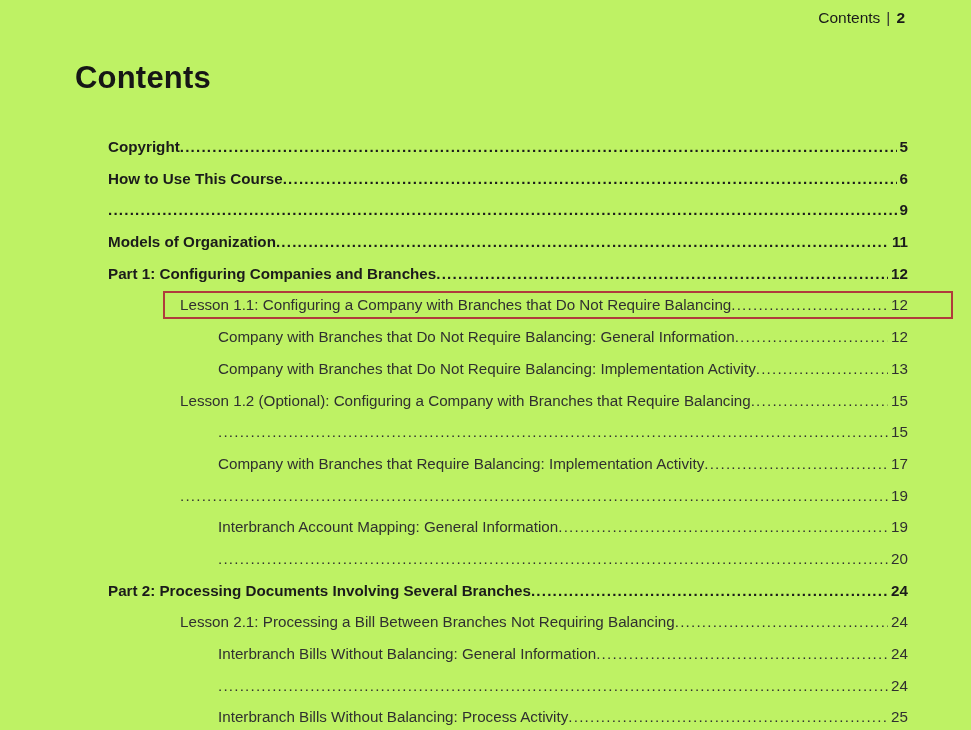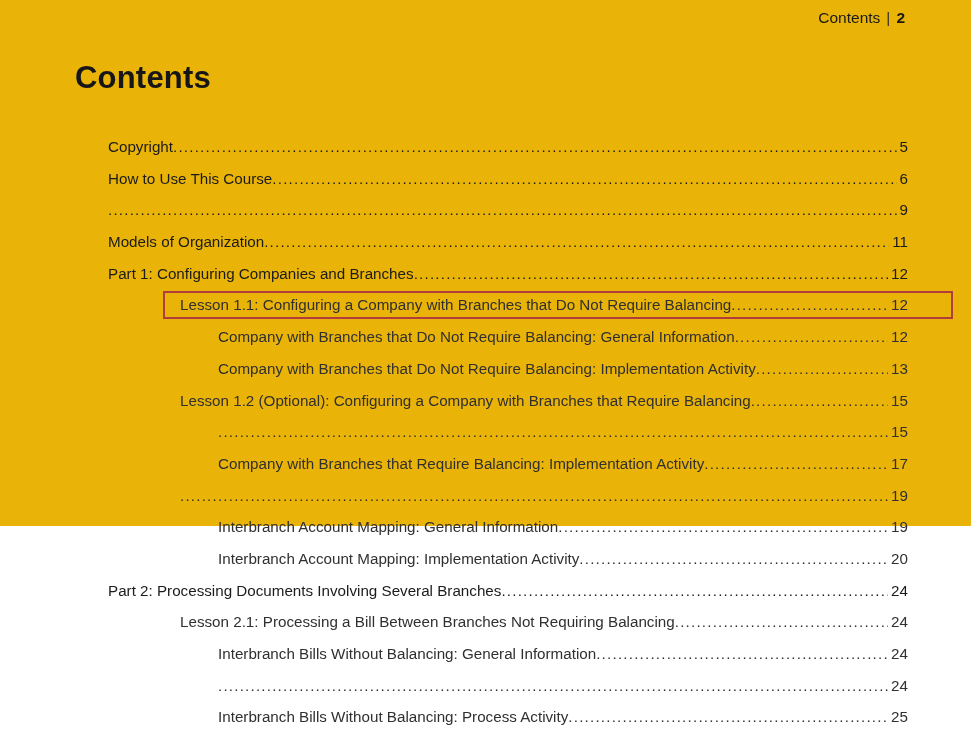"Contents | 2" .page { background: #eab308 -> #bef264; height: 526px -> 730px }
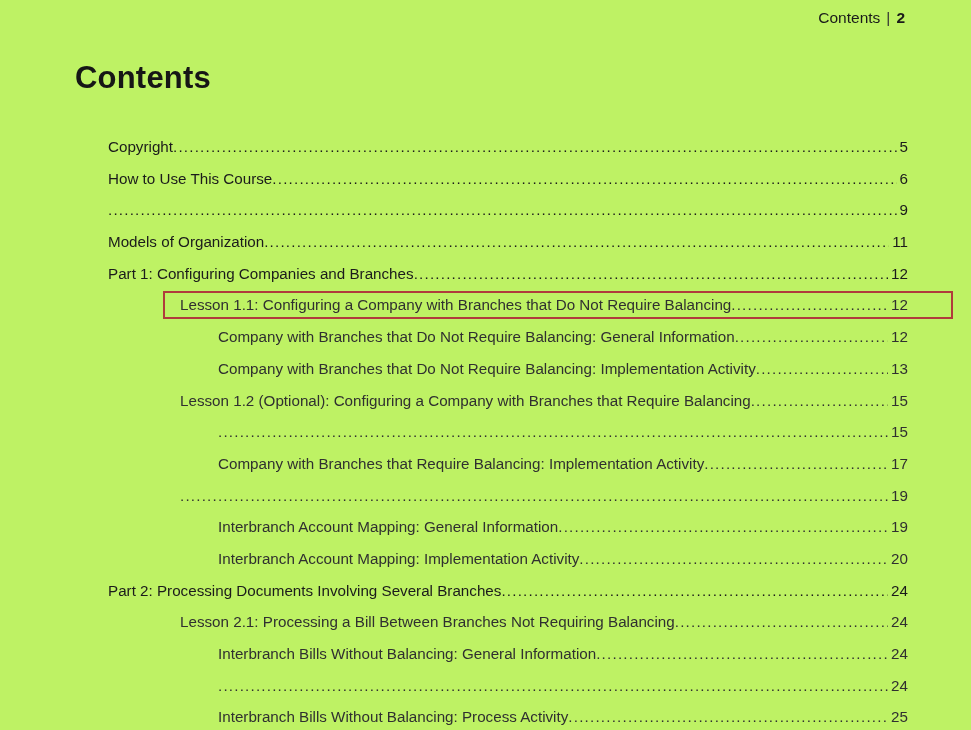"Copyright" .toc-row.bold { font-weight: 400 -> 700 }
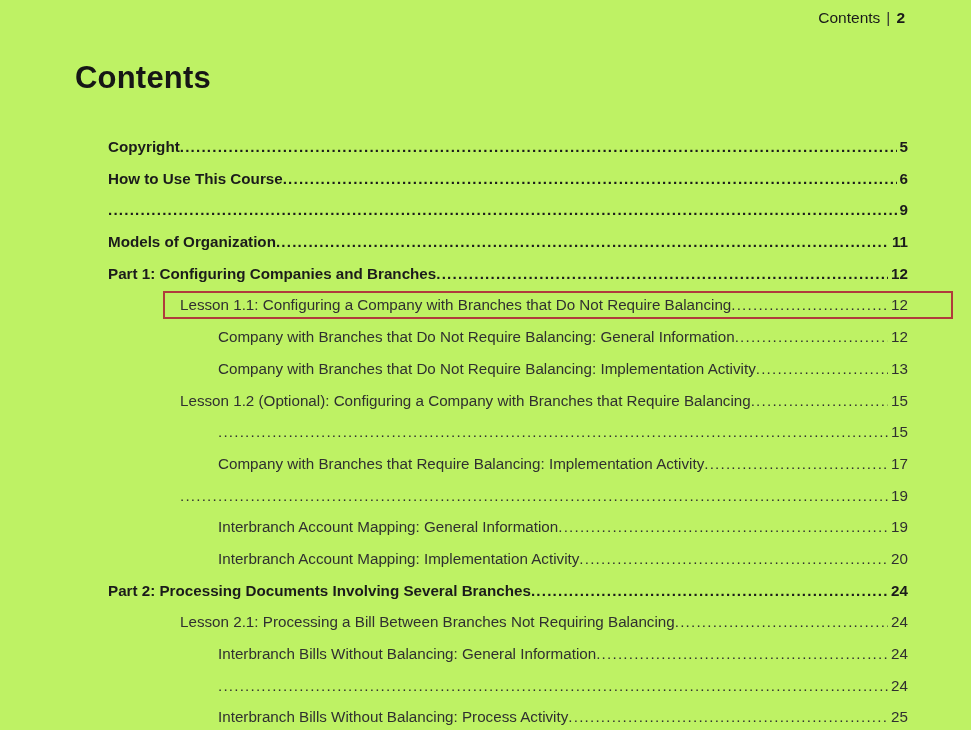"Interbranch Account Mapping:" span.toc-label { html: <span>Interbranch Account Mapping: Implementation Activity</span> -> none }
